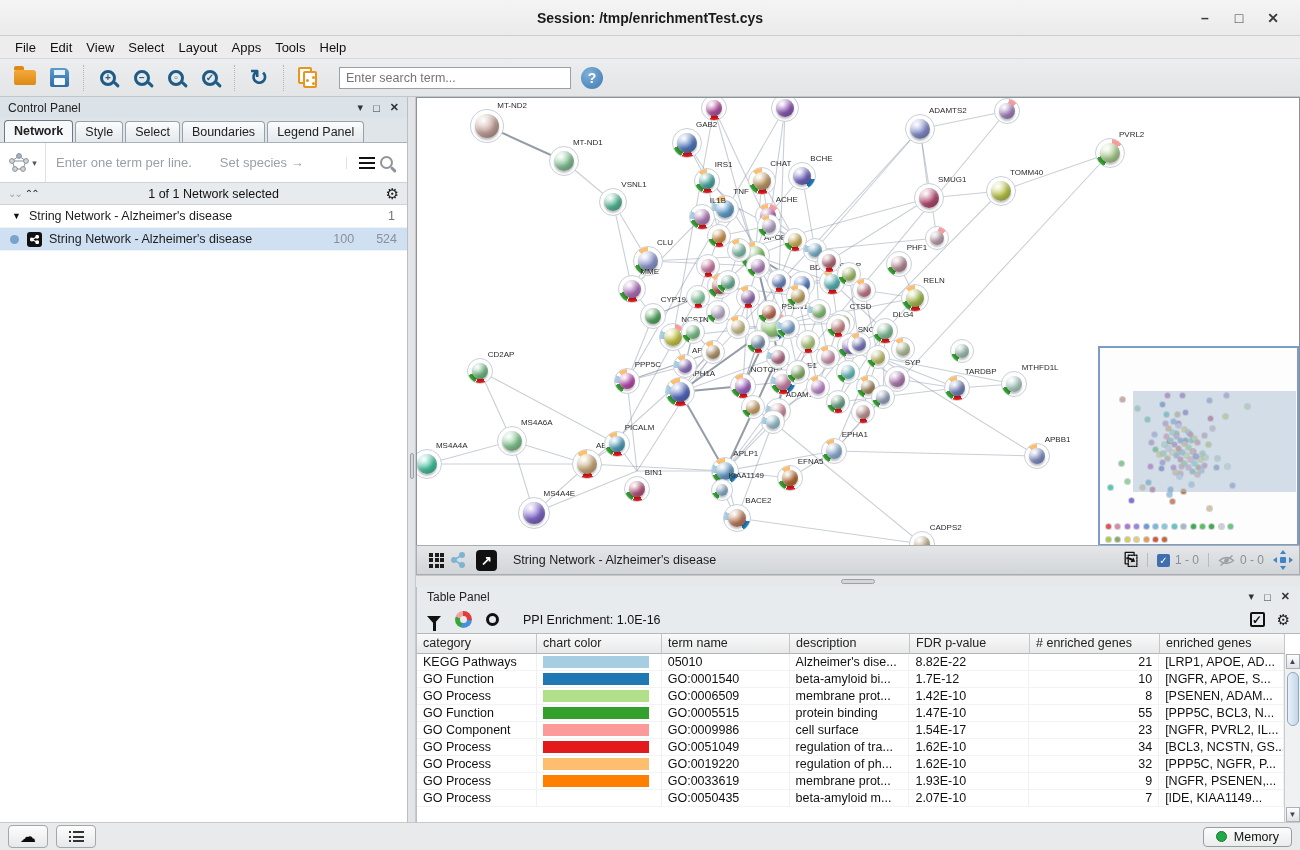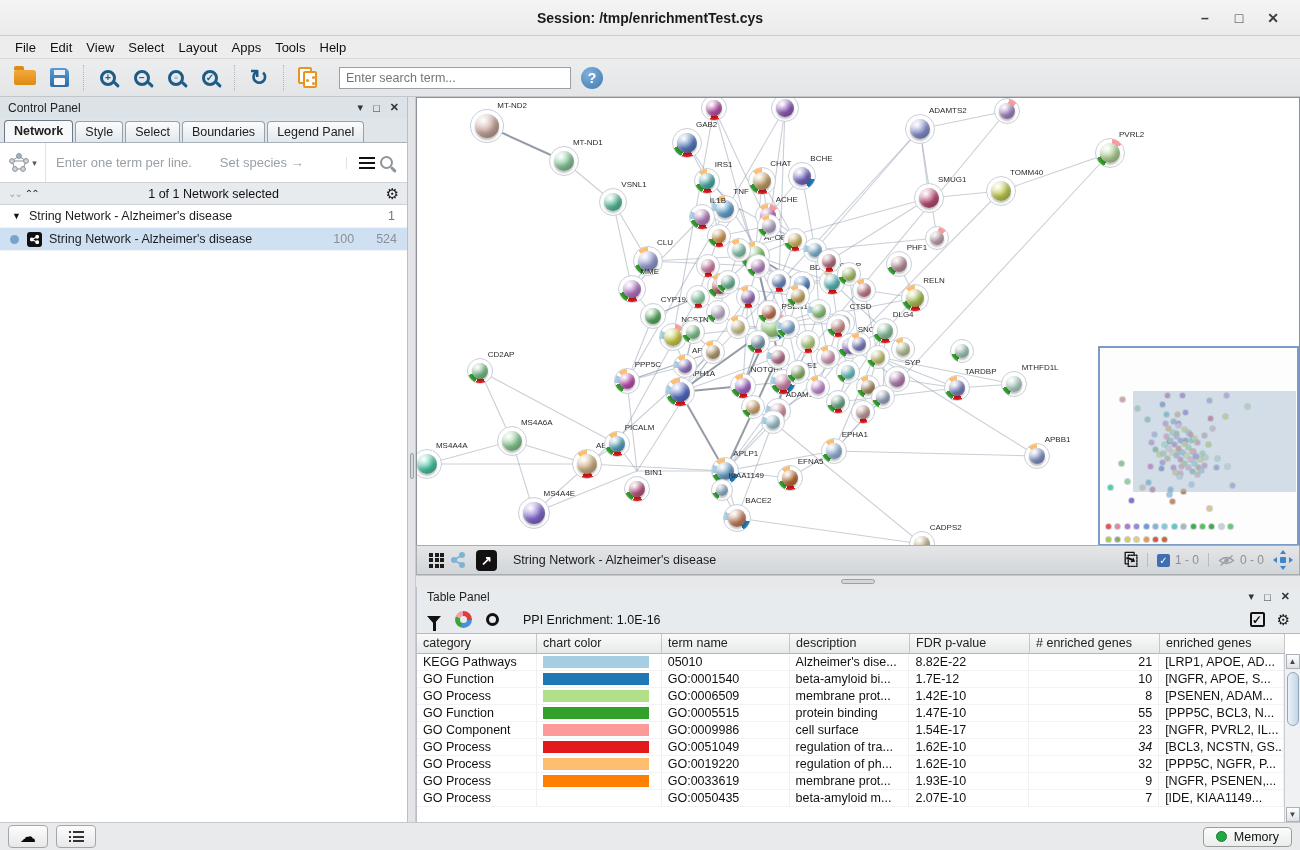"34" div.td { font-style: italic -> none }
